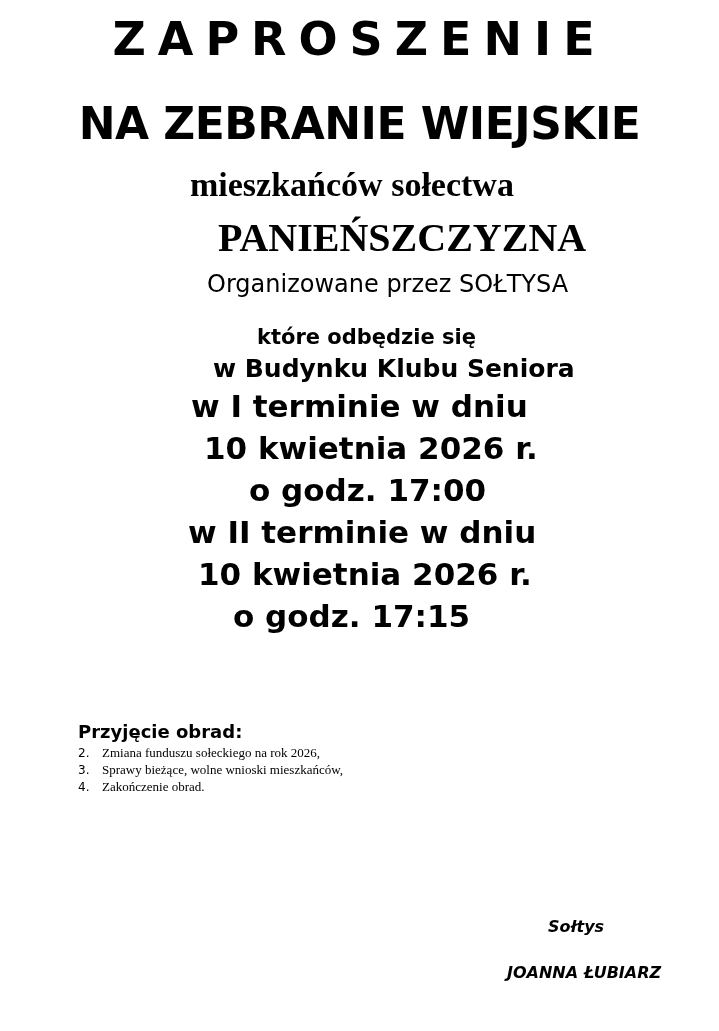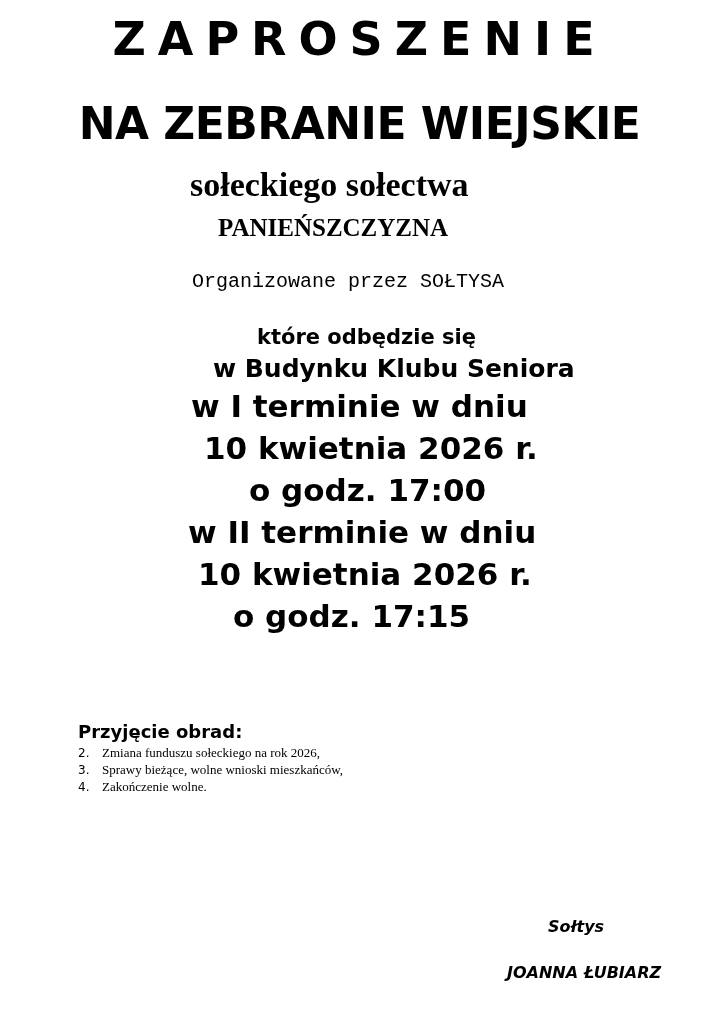"sołeckiego sołectwa" div.abs { text: sołeckiego -> mieszkańców }
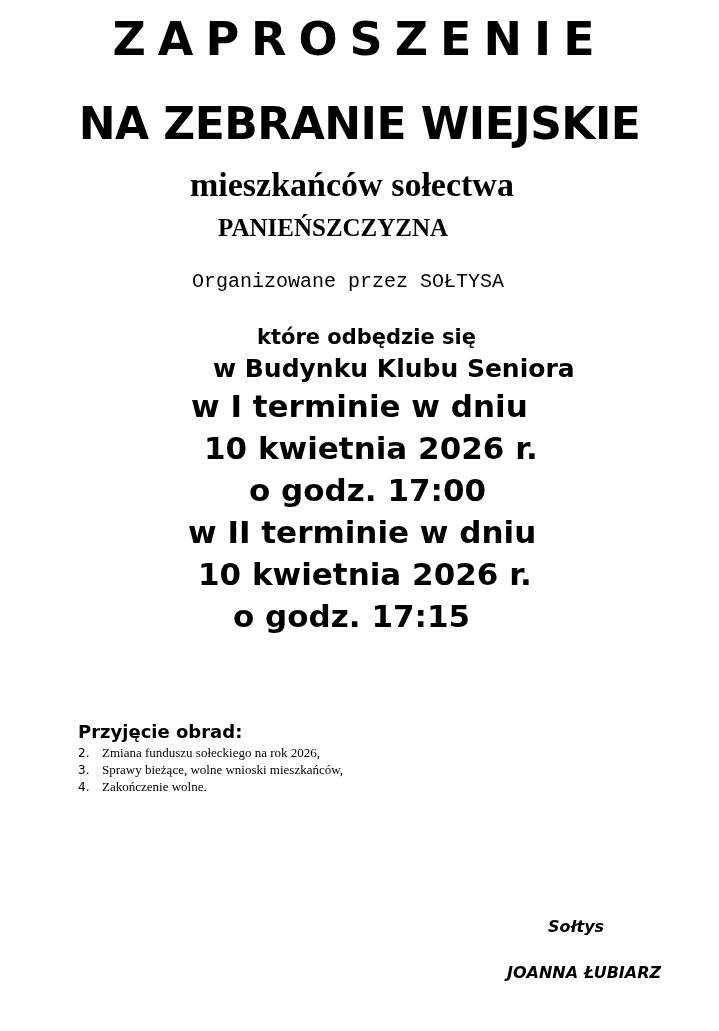"PANIEŃSZCZYZNA" #village { font-size: 25px -> 40px }
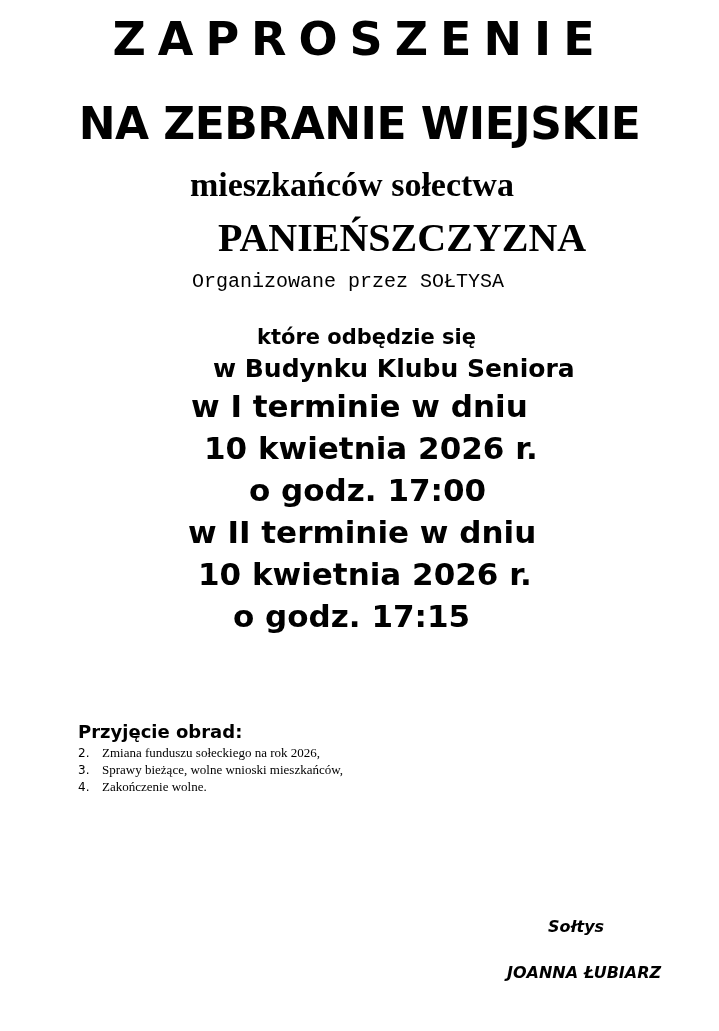"Organizowane przez SOŁTYSA" #organized { font-family: Liberation Mono, monospace -> none; font-size: 20px -> 24px; left: 192px -> 207px }
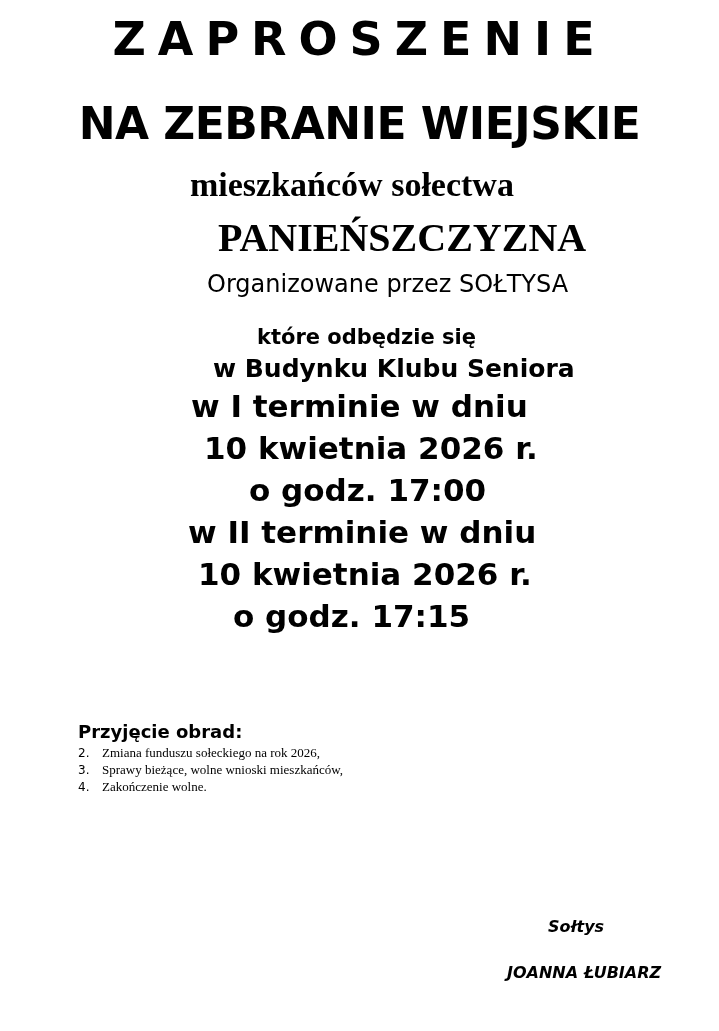"Zakończenie wolne." span { text: wolne -> obrad }
